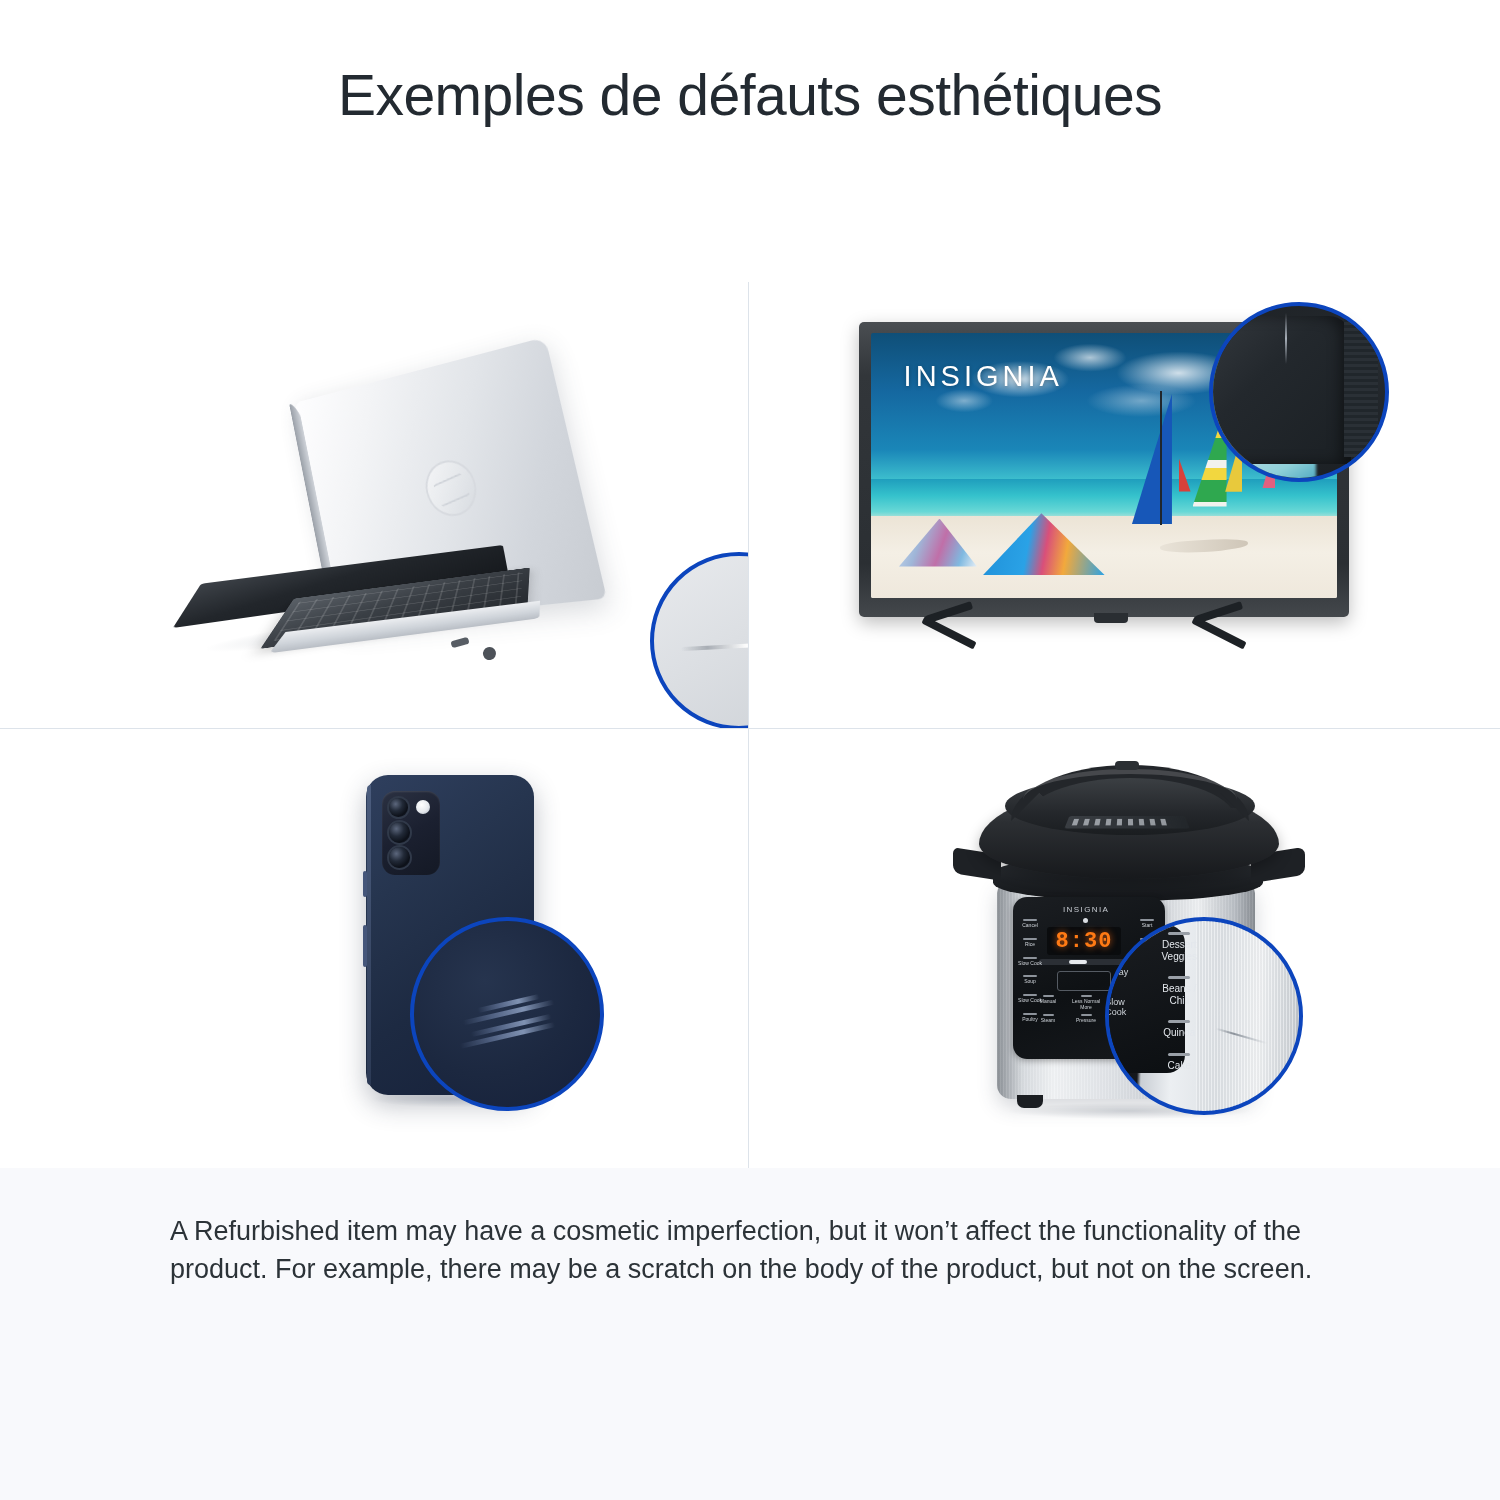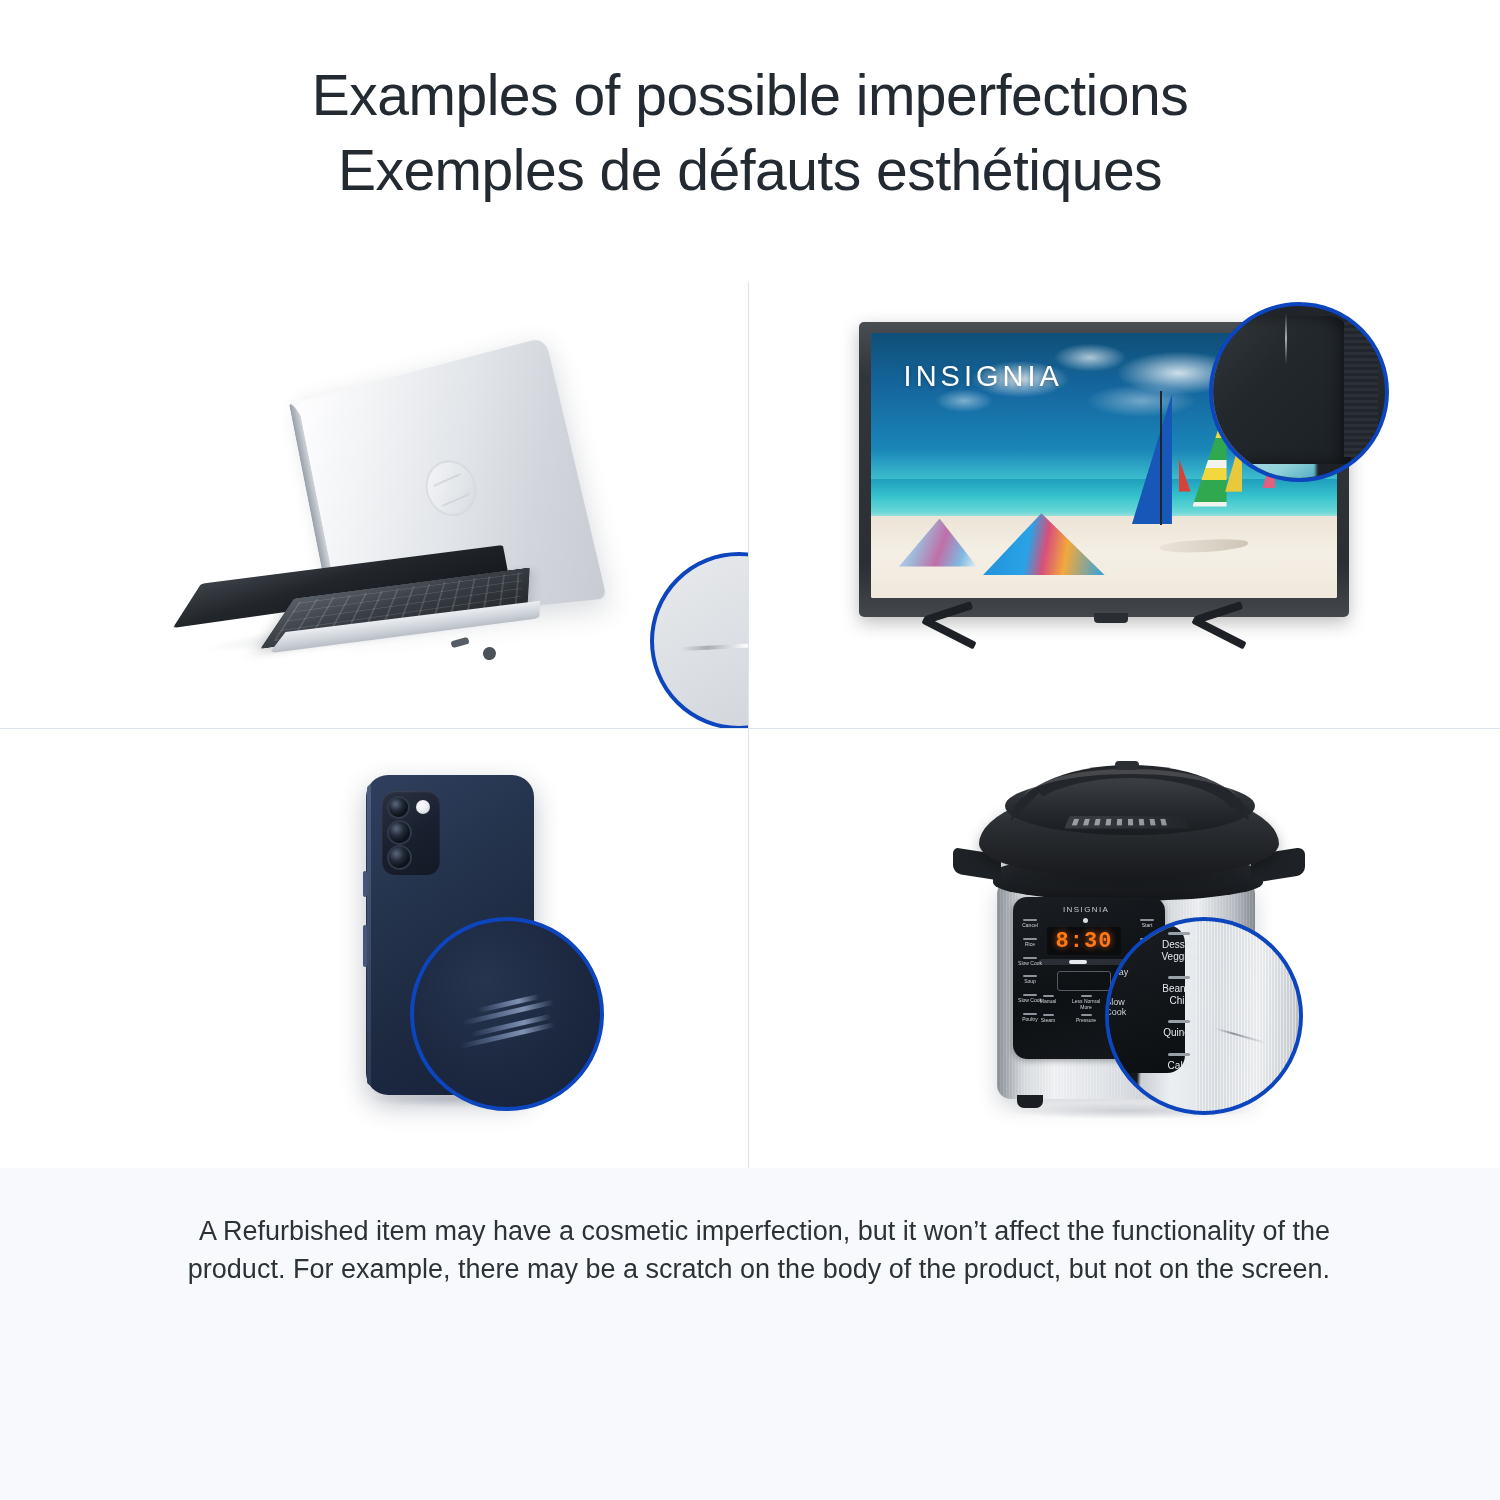"Examples of possible imperfections" span.title-line { html: <span>Examples of possible imperfections</span> -> none }
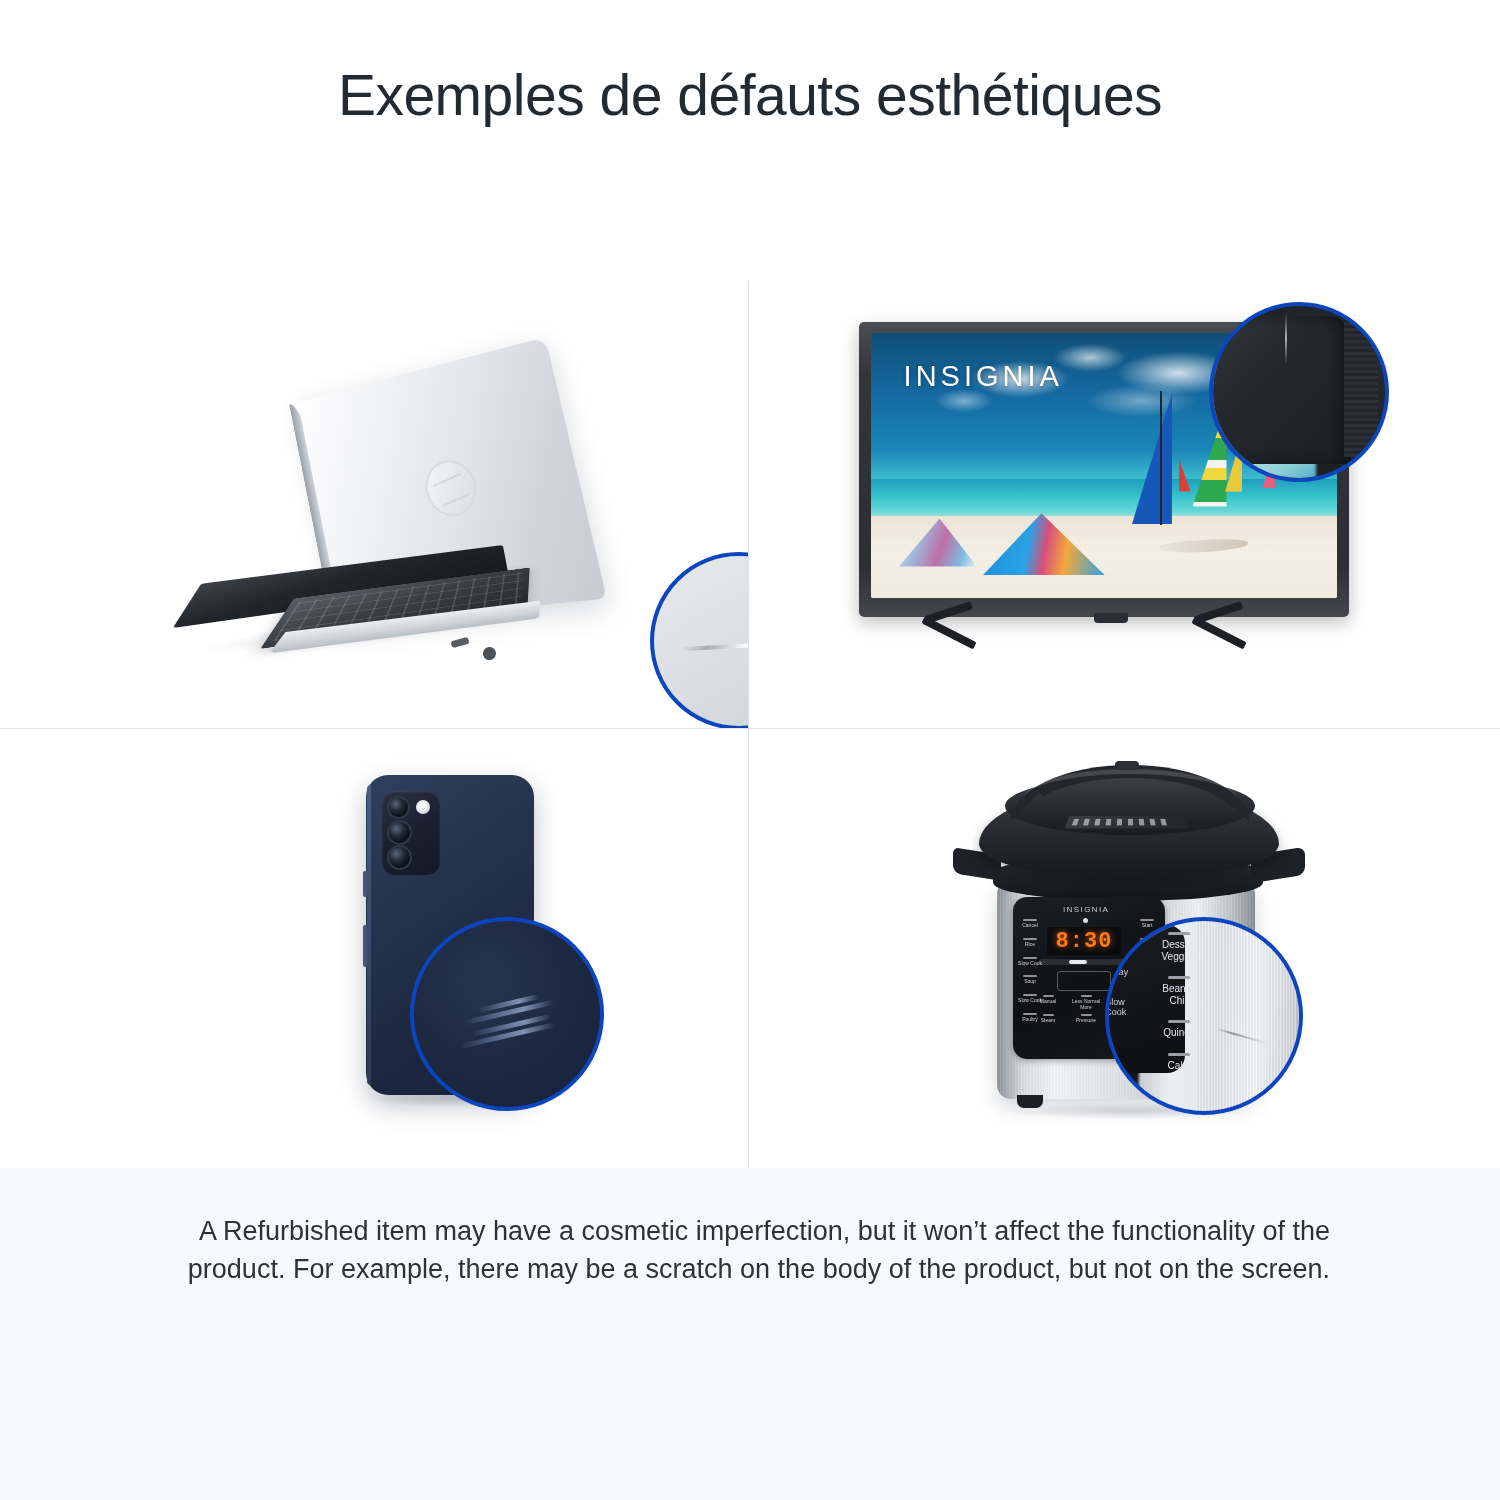"A Refurbished item may have" .cap-inner { text-align: right -> left }
